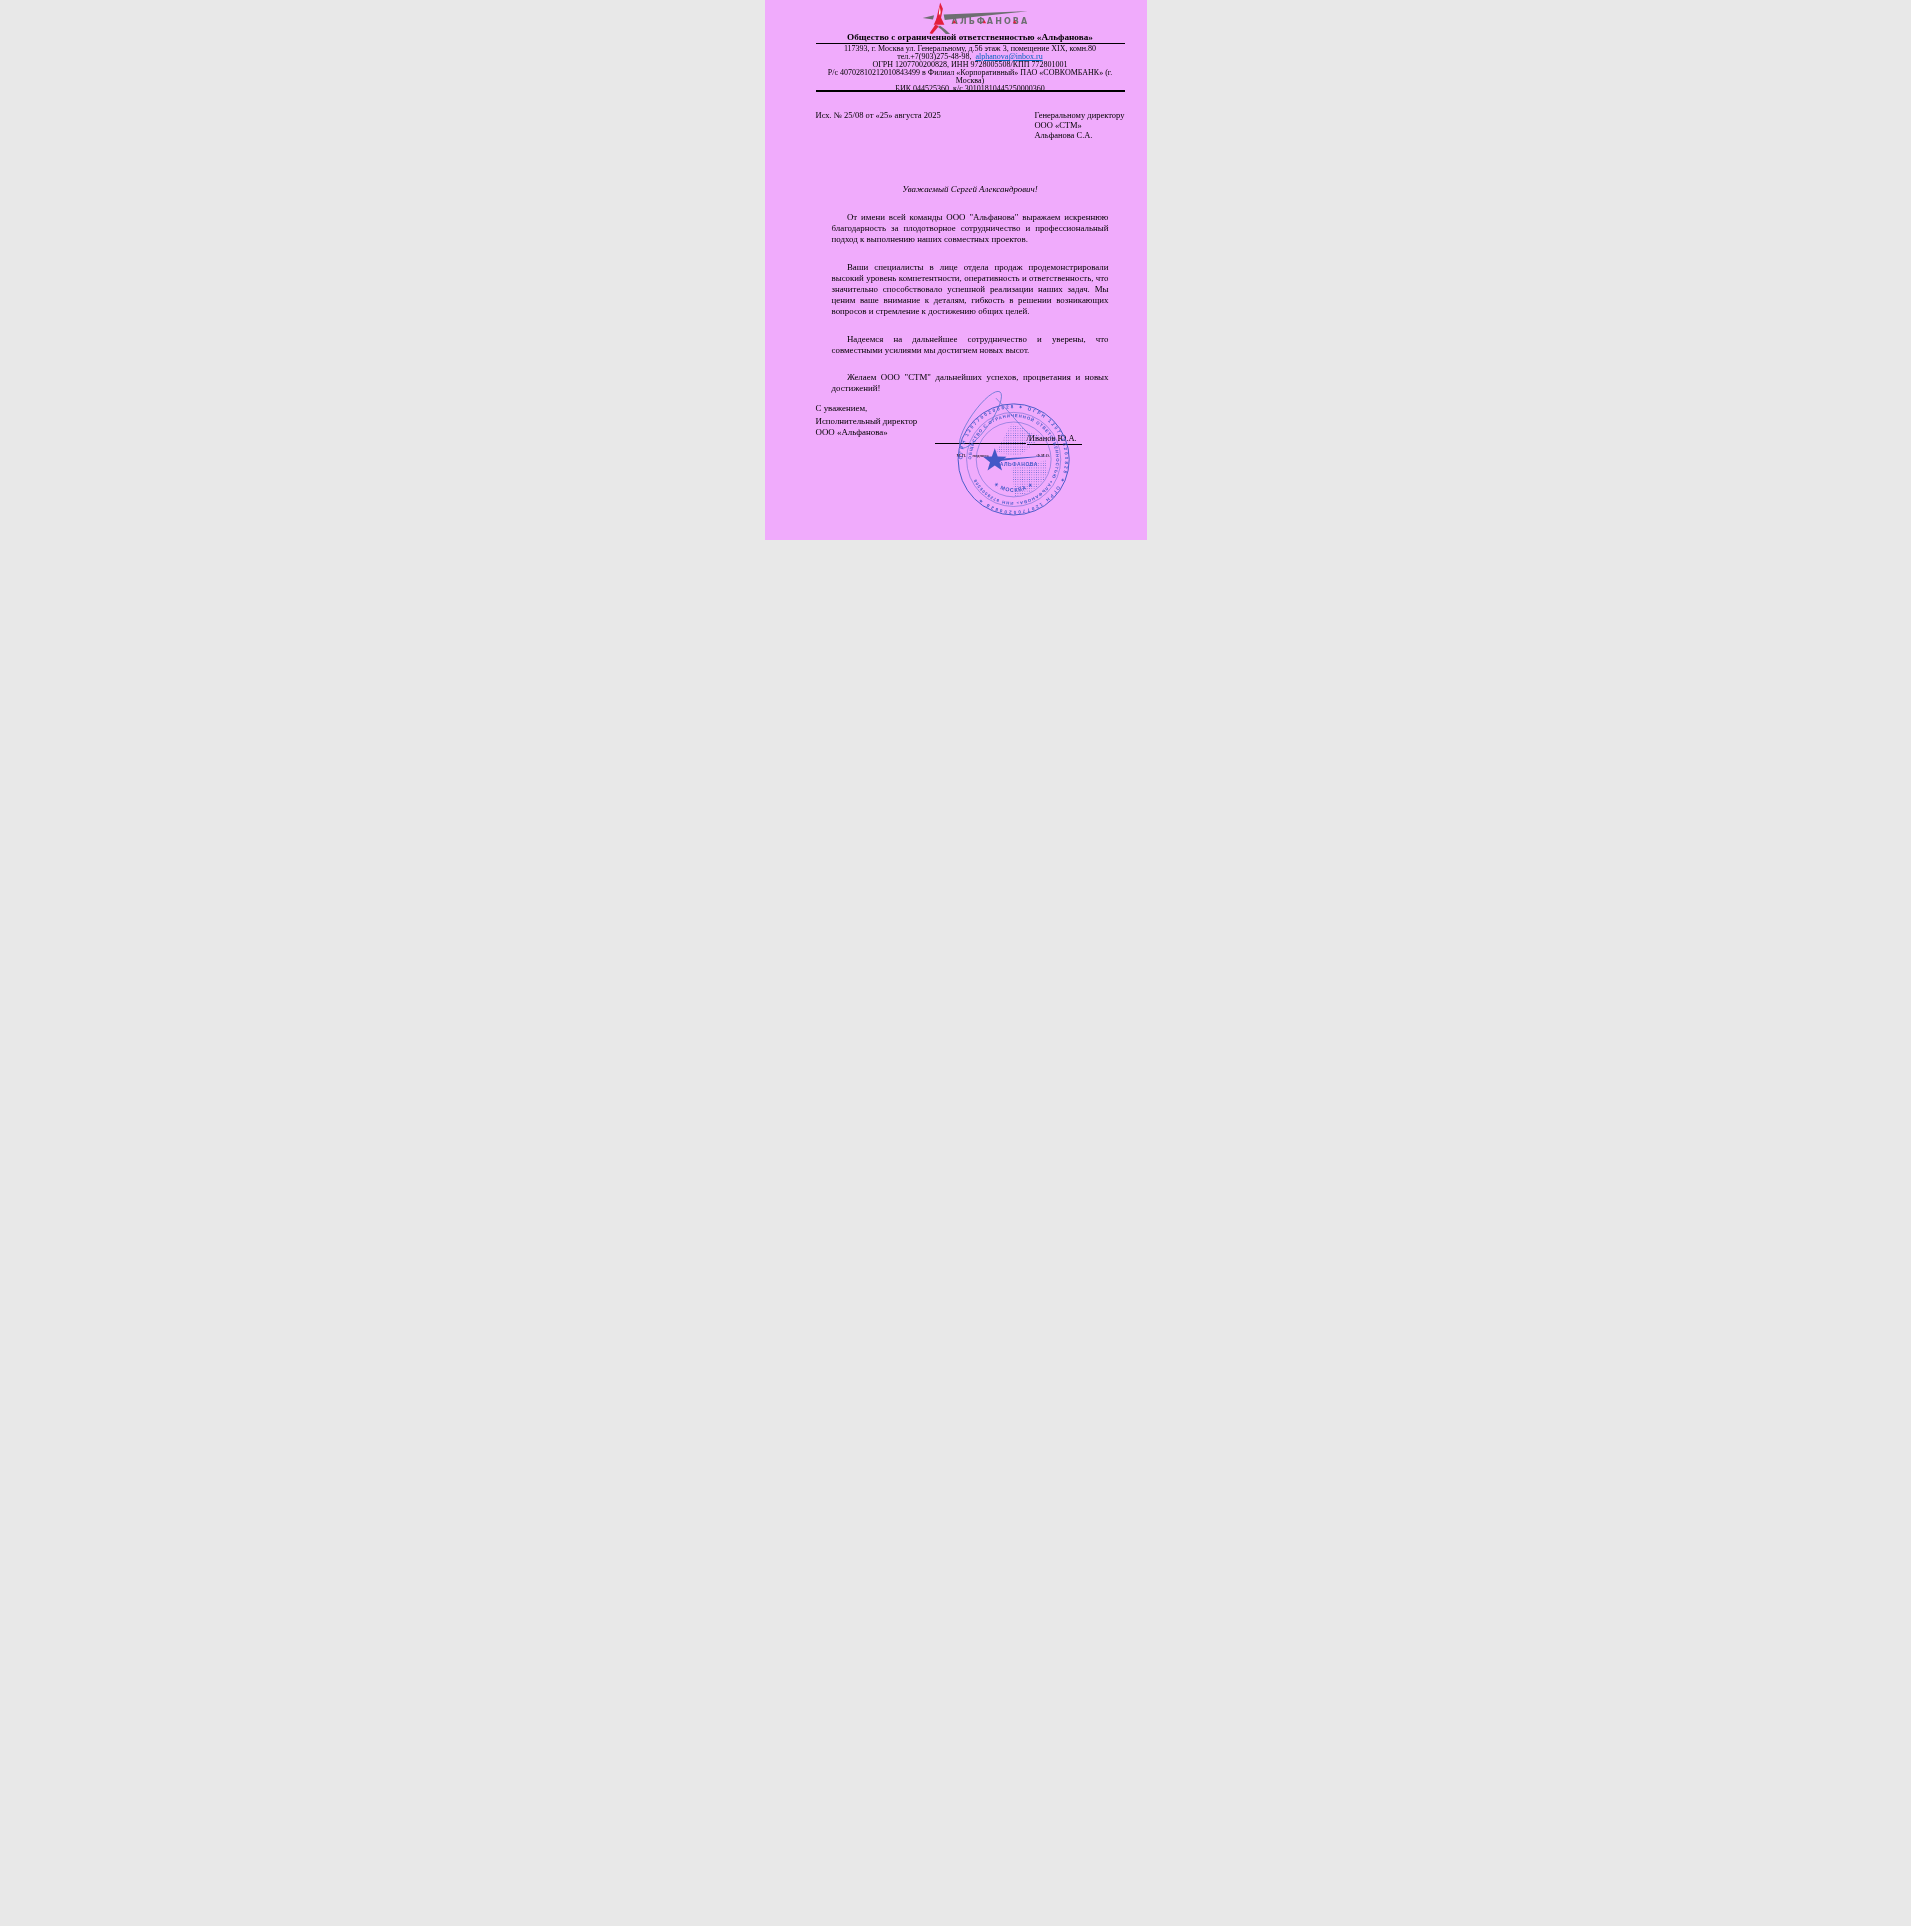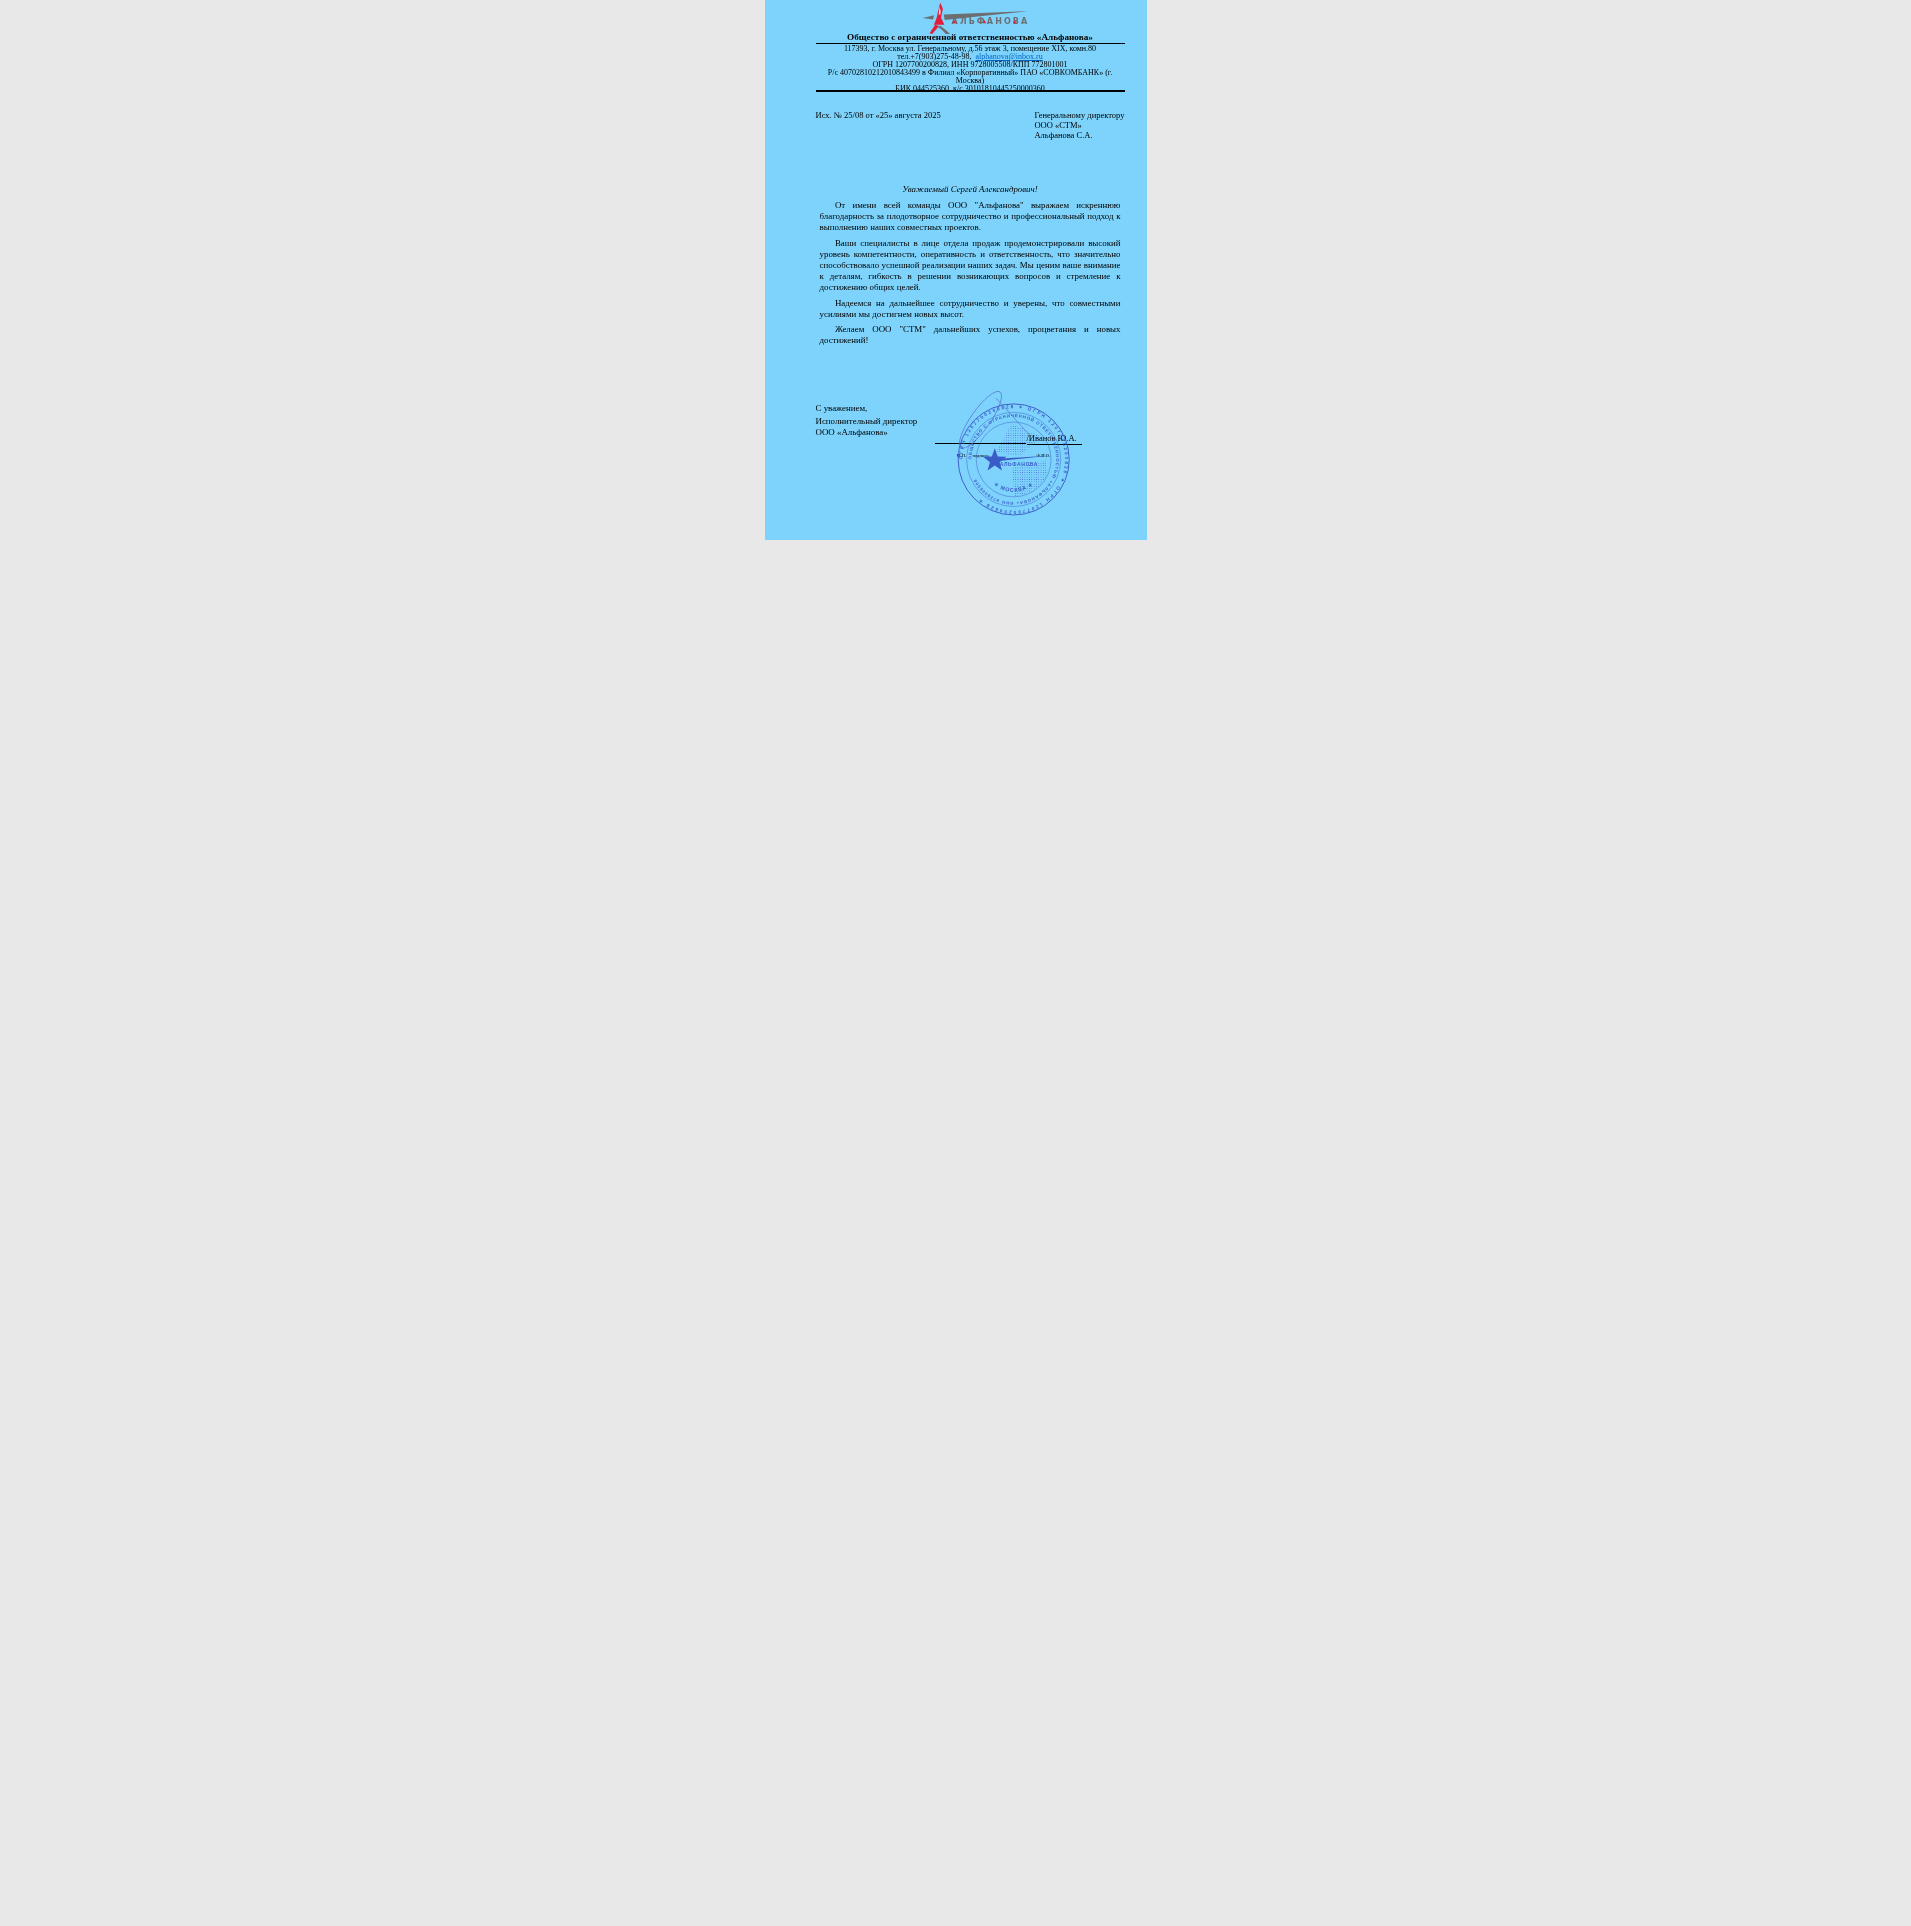"АЛЬФАНОВА" .page { background: #7dd3fc -> #f0abfc }
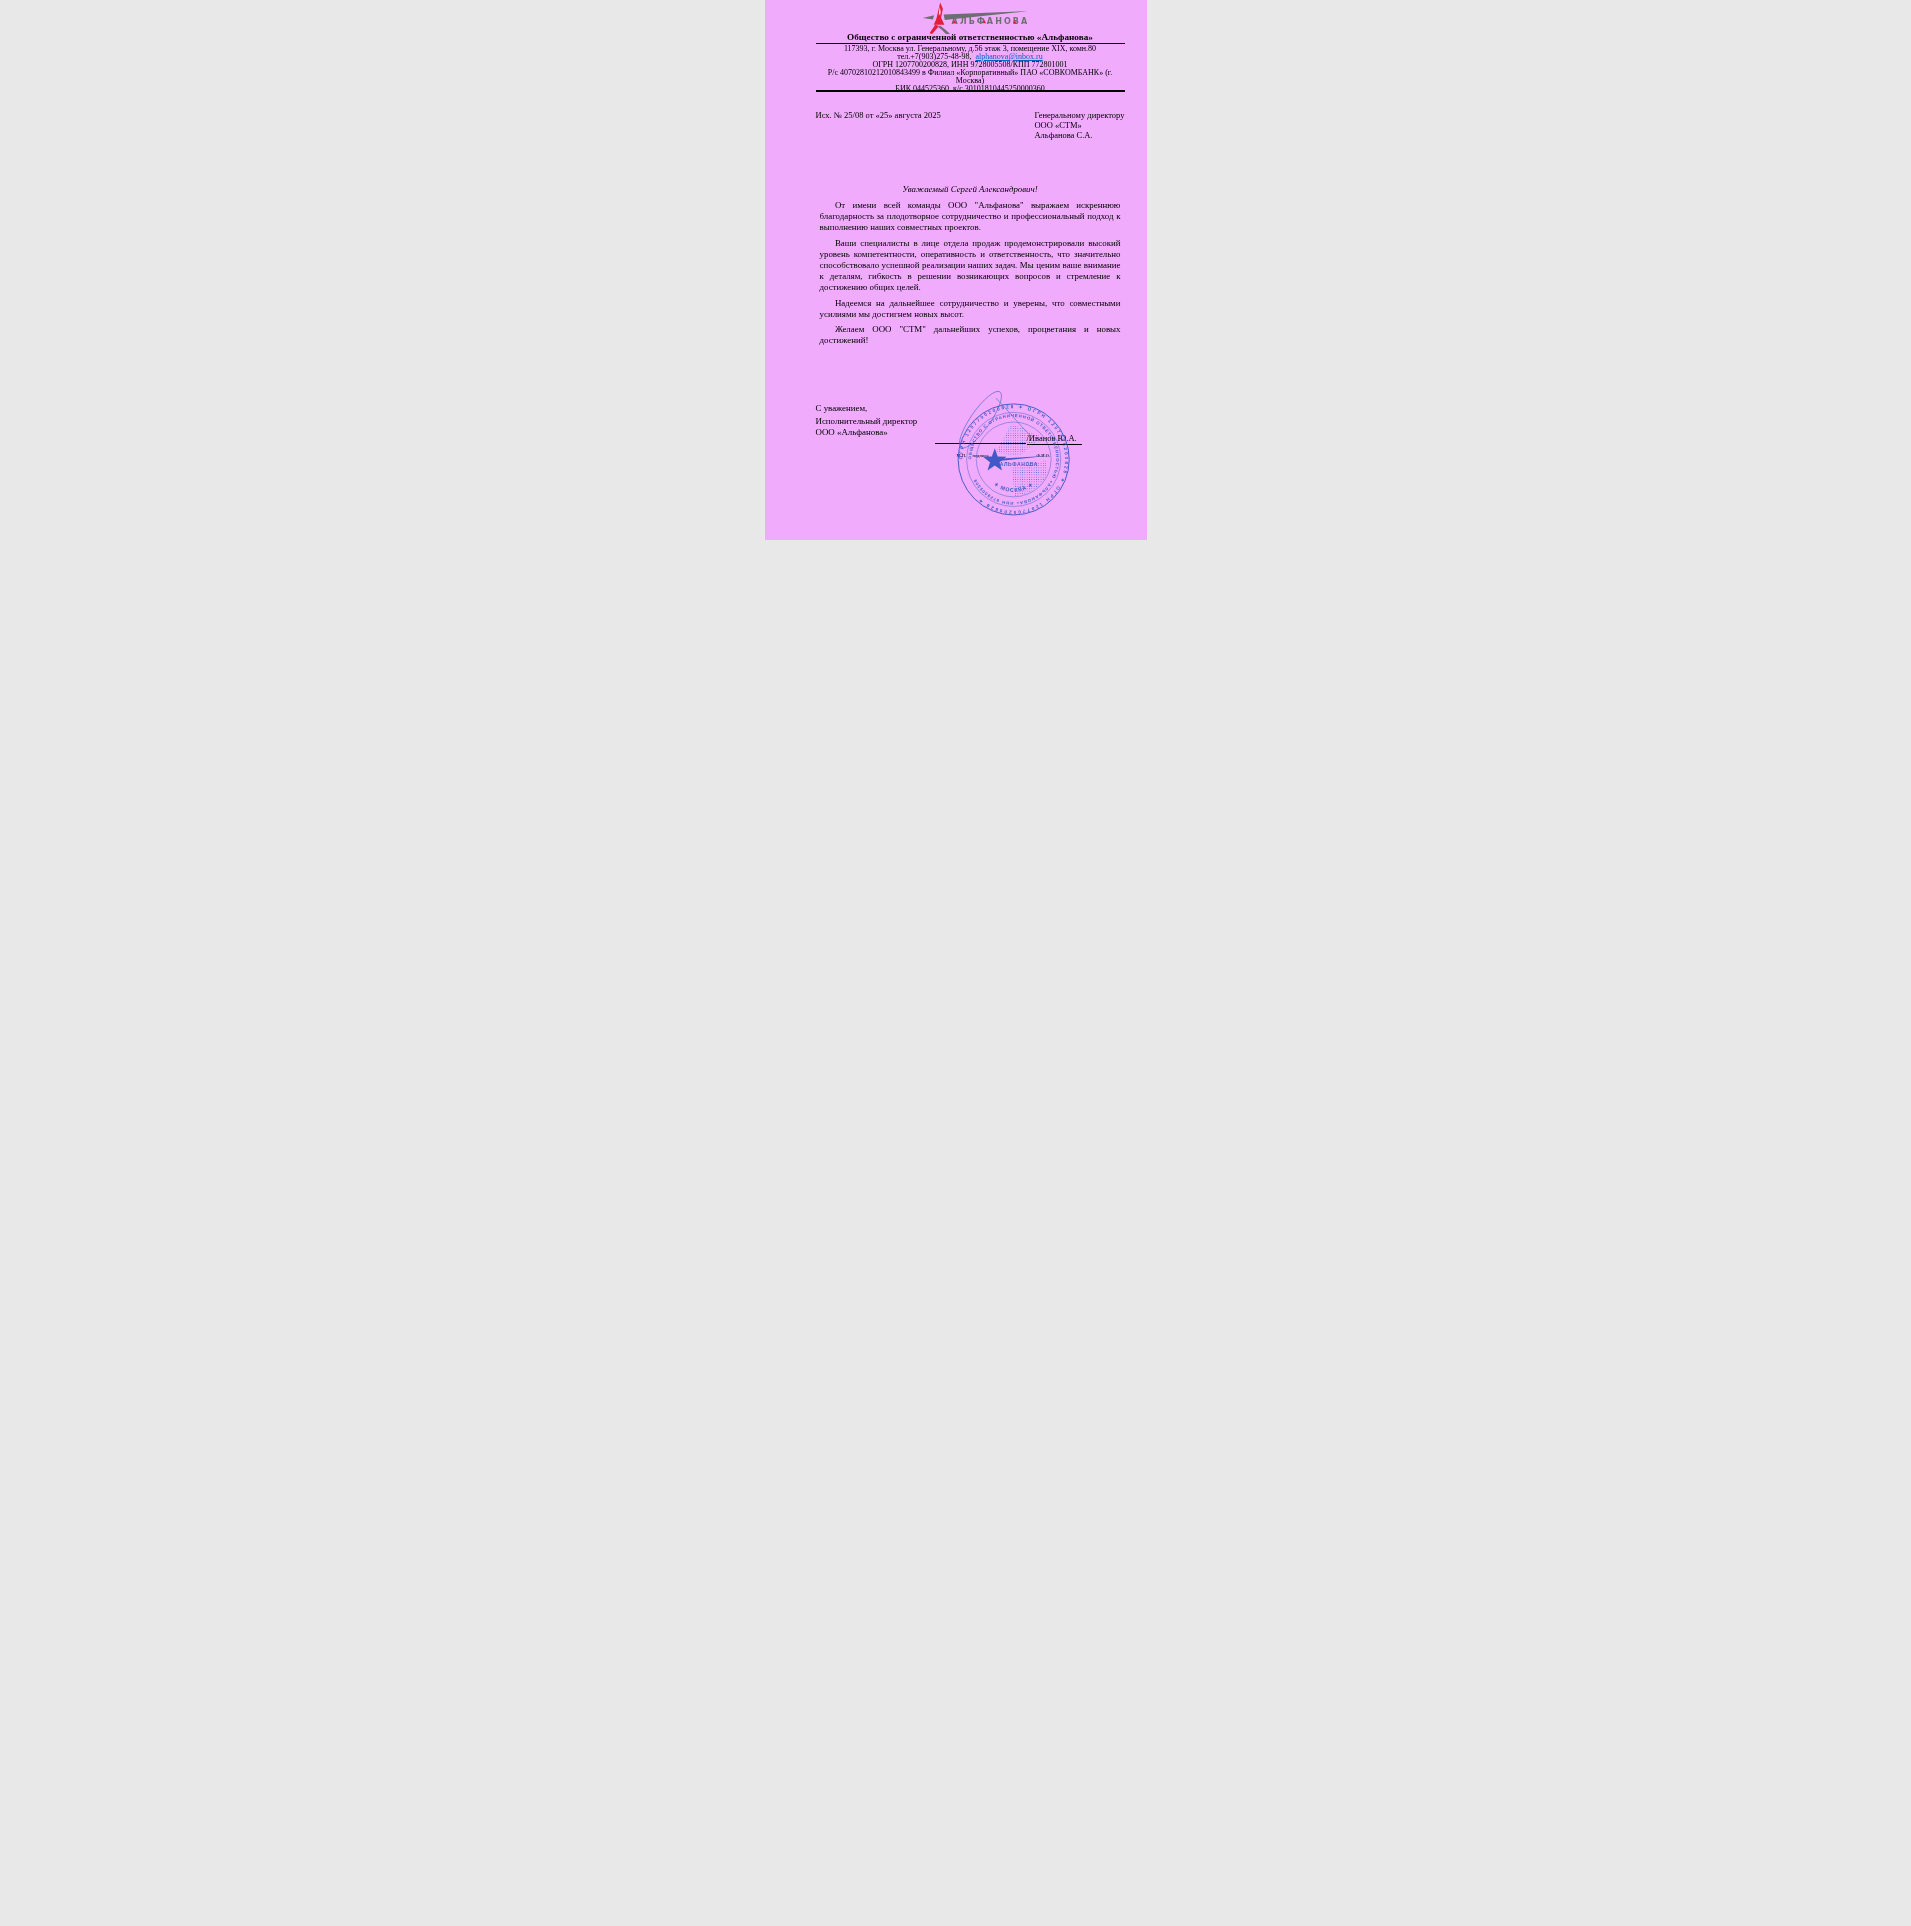"От имени всей команды ООО" .body-text p { margin: 4px -> 16px }
